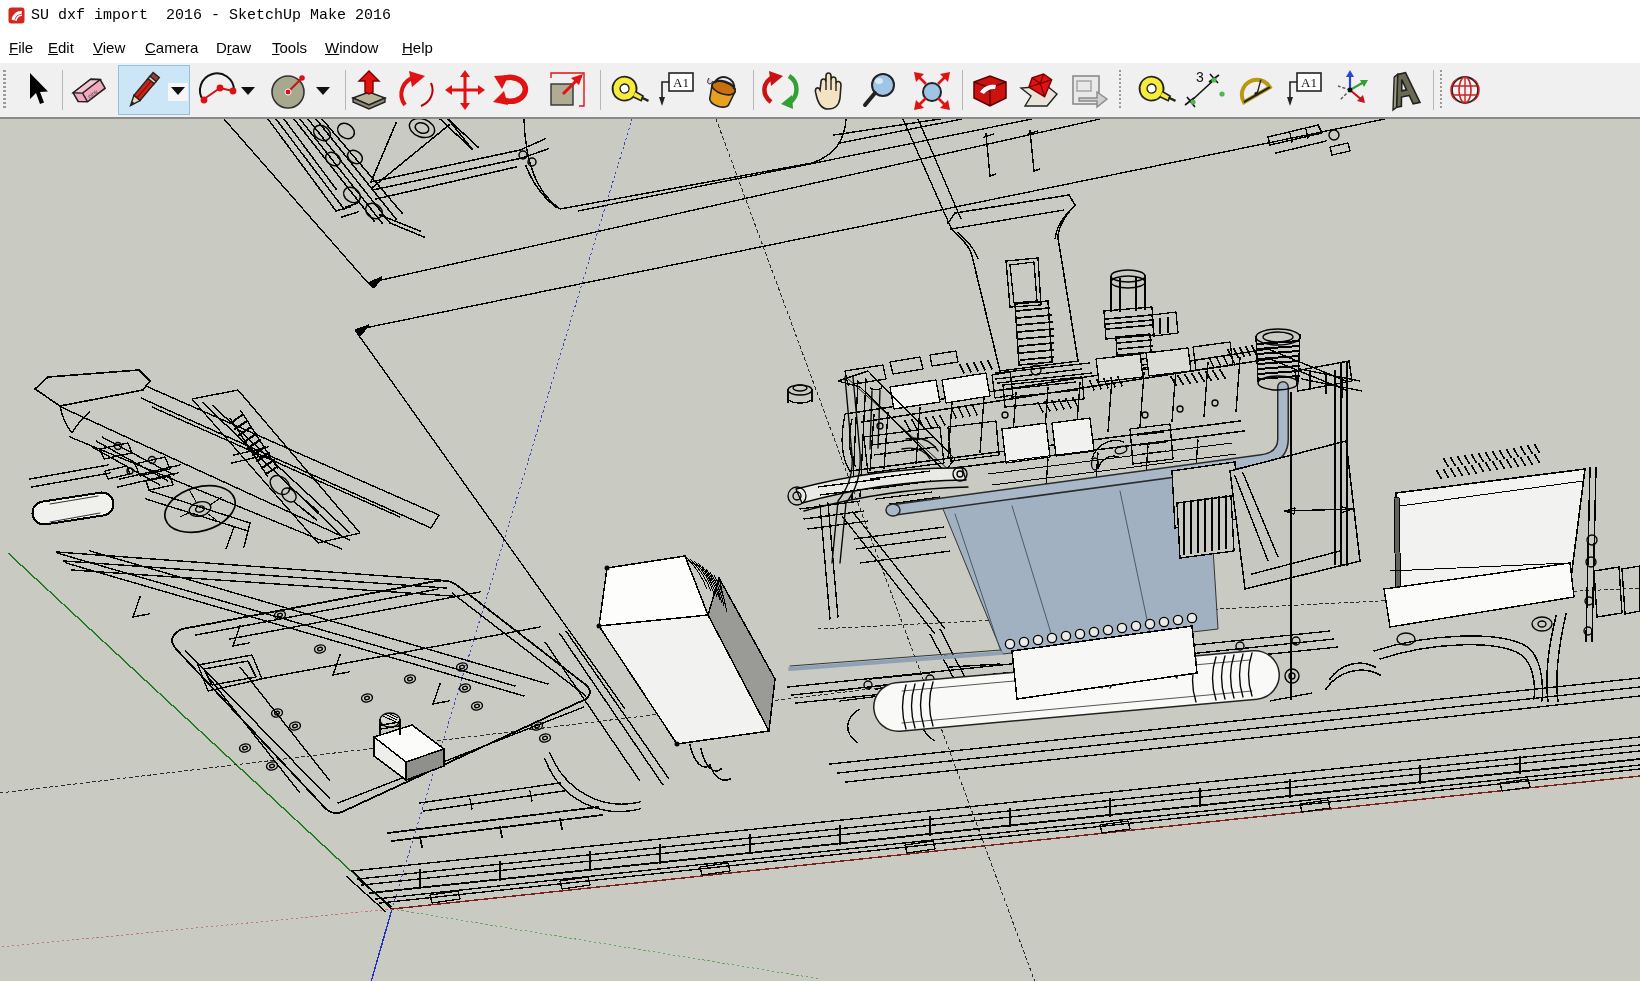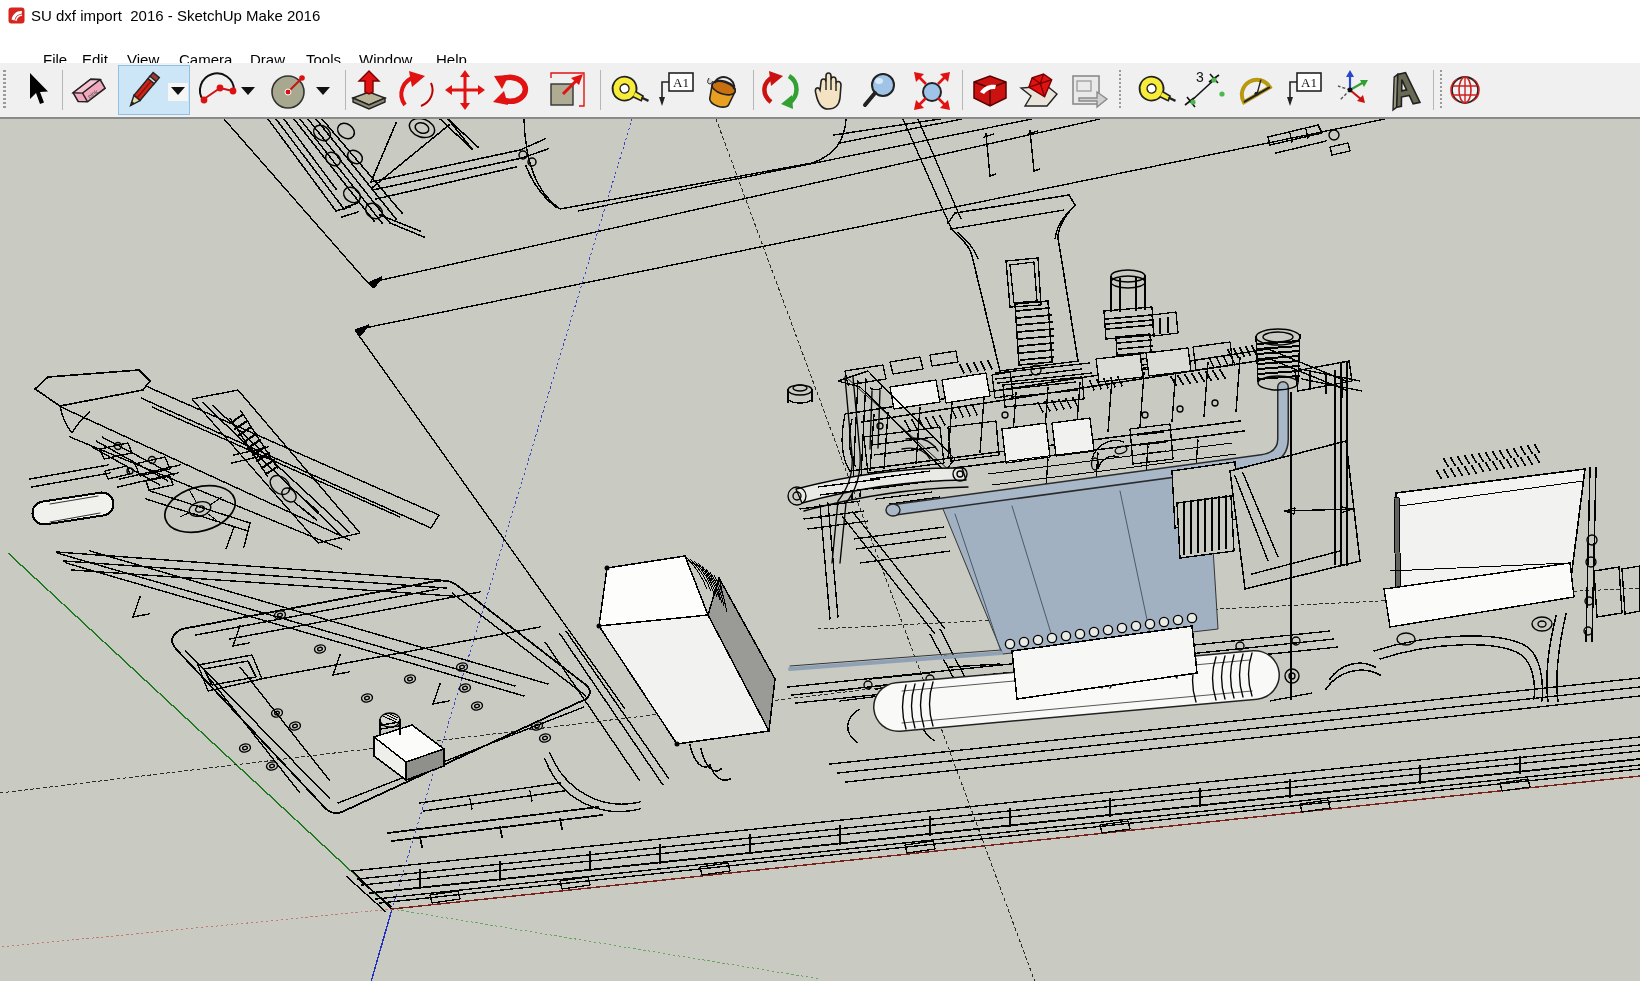"SU dxf import 2016 -" .titlebar { font-family: none -> Liberation Mono, monospace }
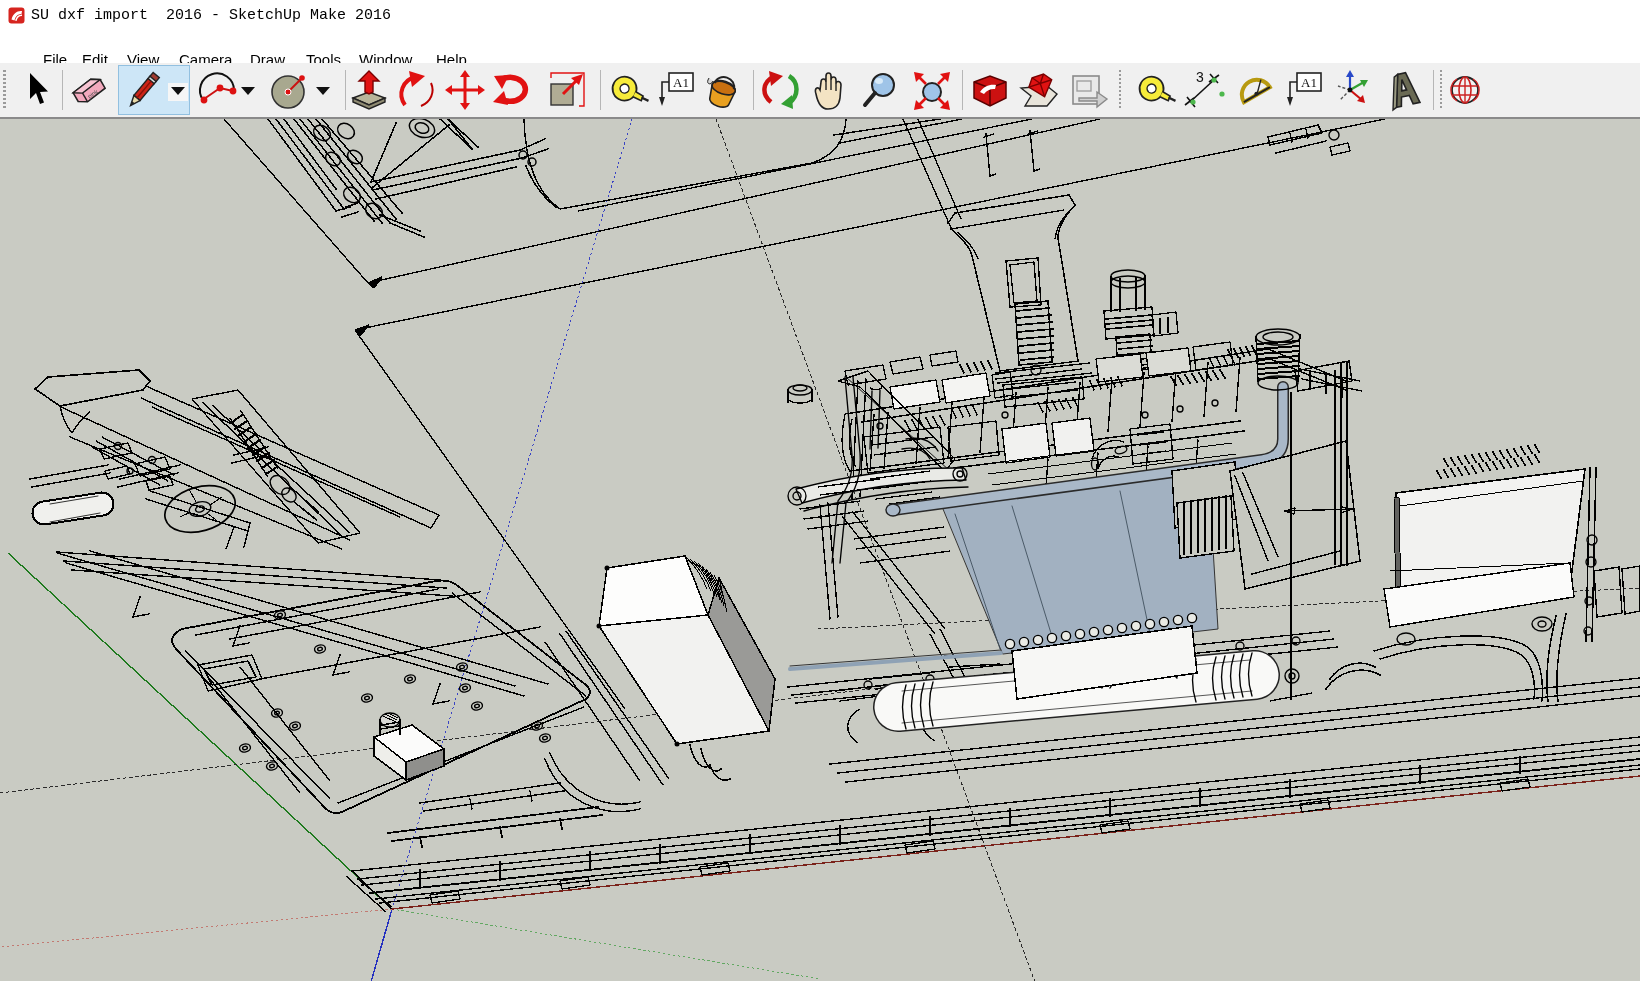"File" .menubar { margin-left: 34px -> none; top: 45px -> 33px }
